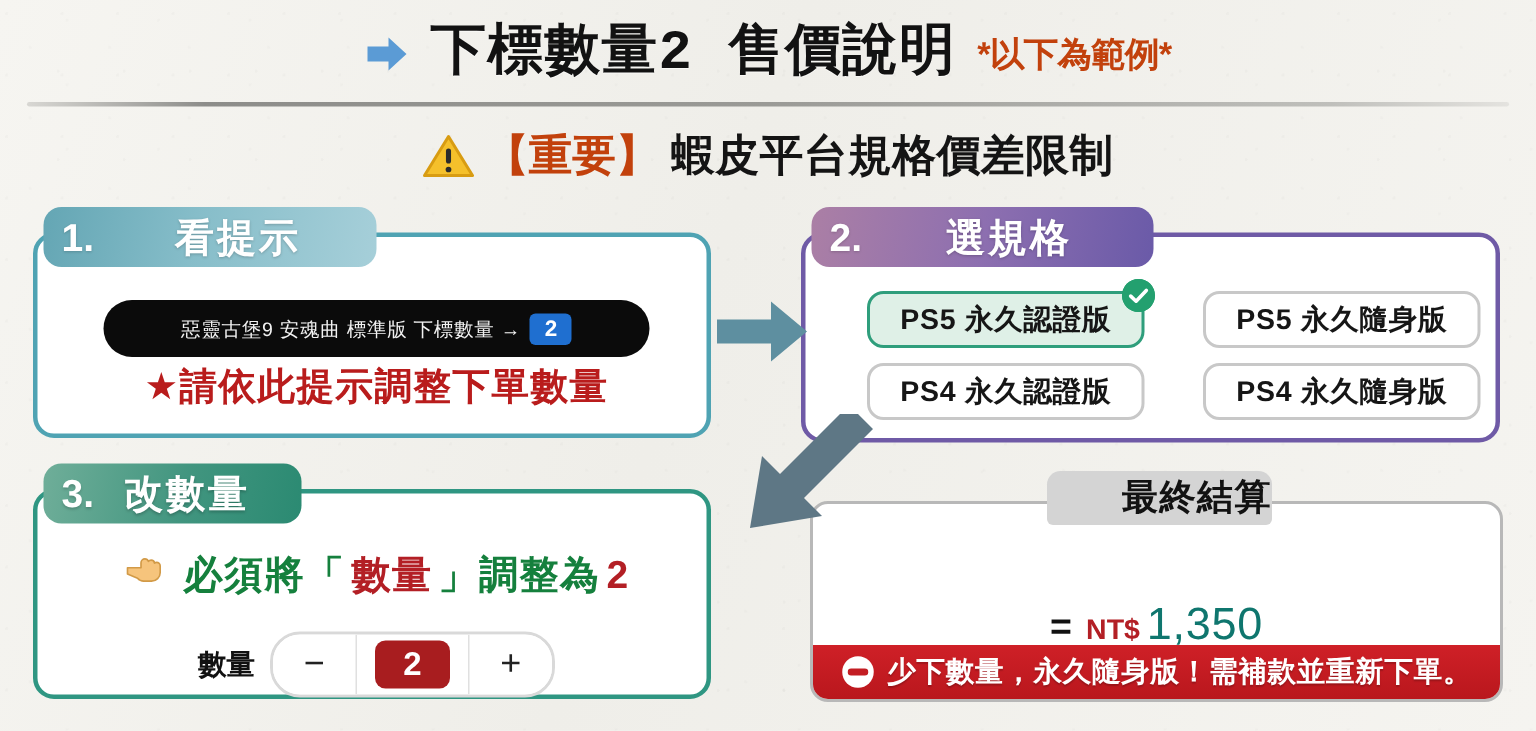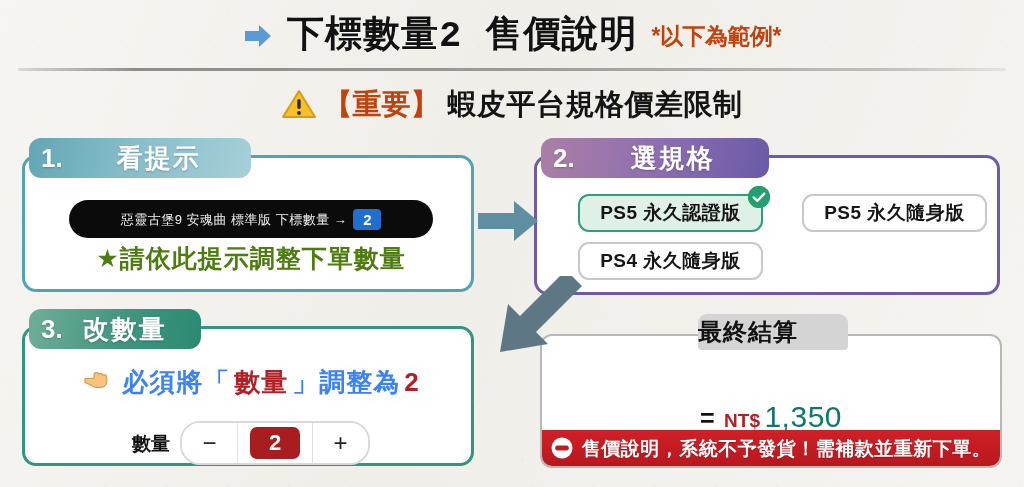"★請依此提示調整下單數量" .card1-note { color: #4d7c0f -> #b91c1c }
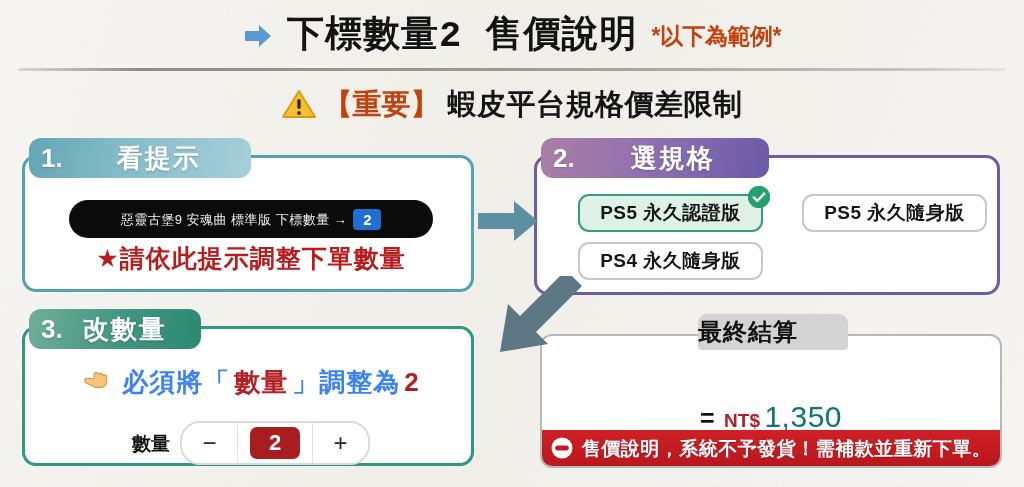"PS4 永久認證版" div.chip { html: none -> <div> <span>PS4 永久認證版</span> </div> }
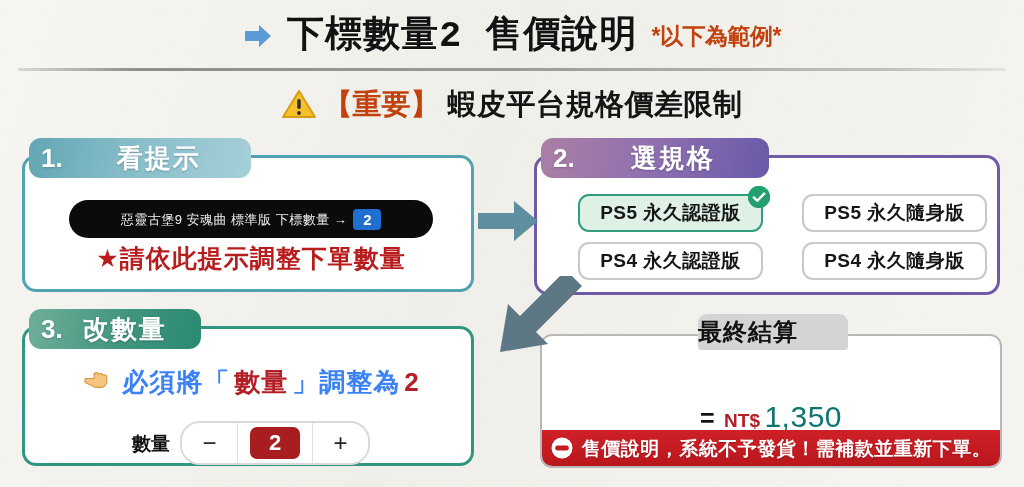"最終結算" #final-tab { justify-content: flex-start -> flex-end }
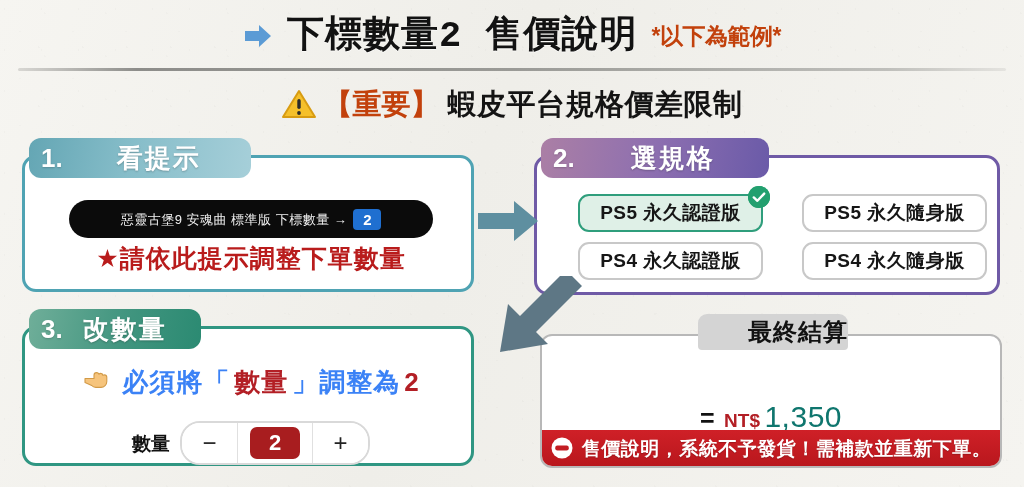"必須將「" .c3-black { color: #3b82f6 -> #15803d }
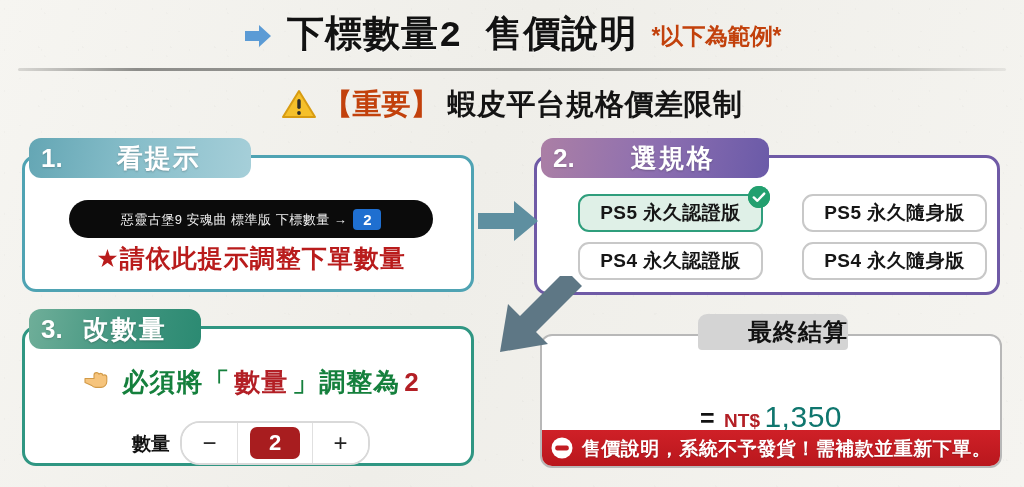"售價說明，系統不予發貨！需補款並重新下單。" span.warn-text { text: 售價說明，系統不予發貨 -> 少下數量，永久隨身版 }
